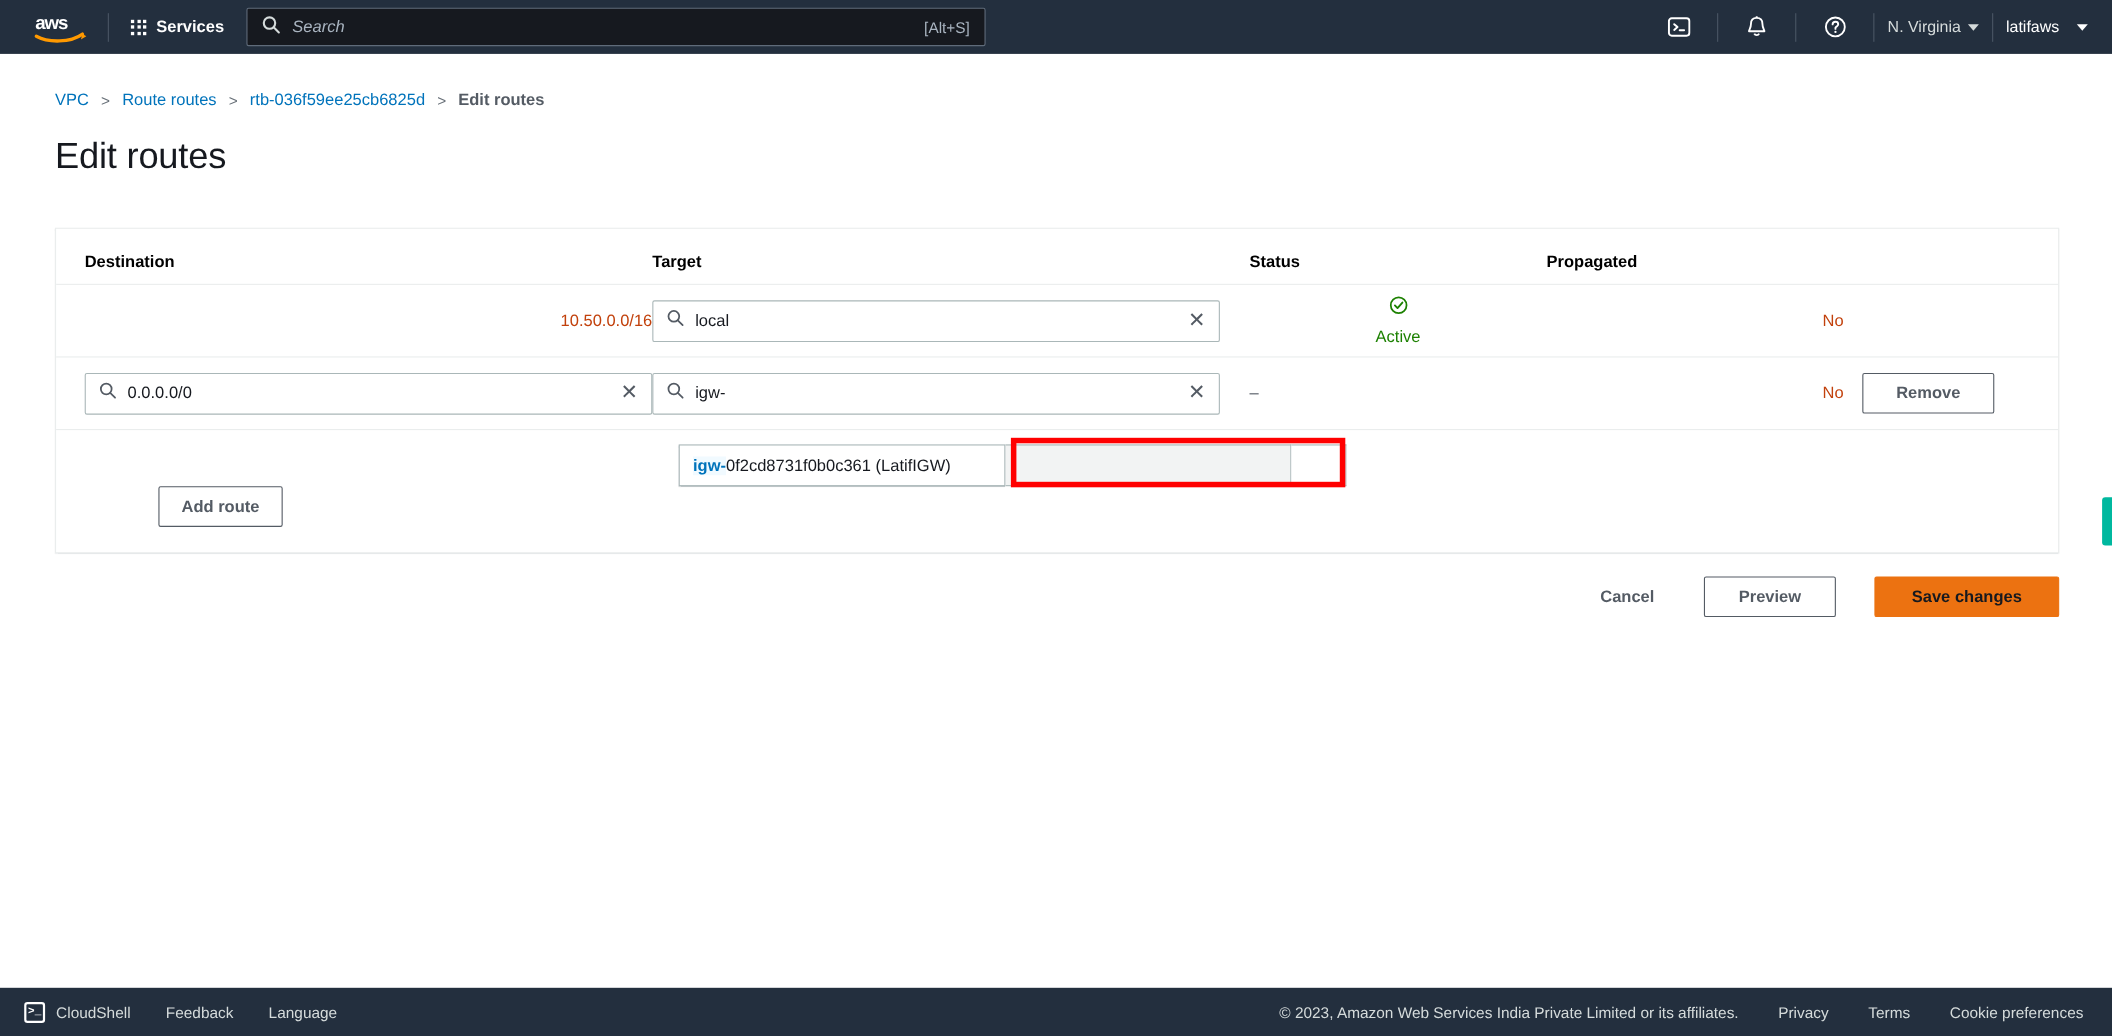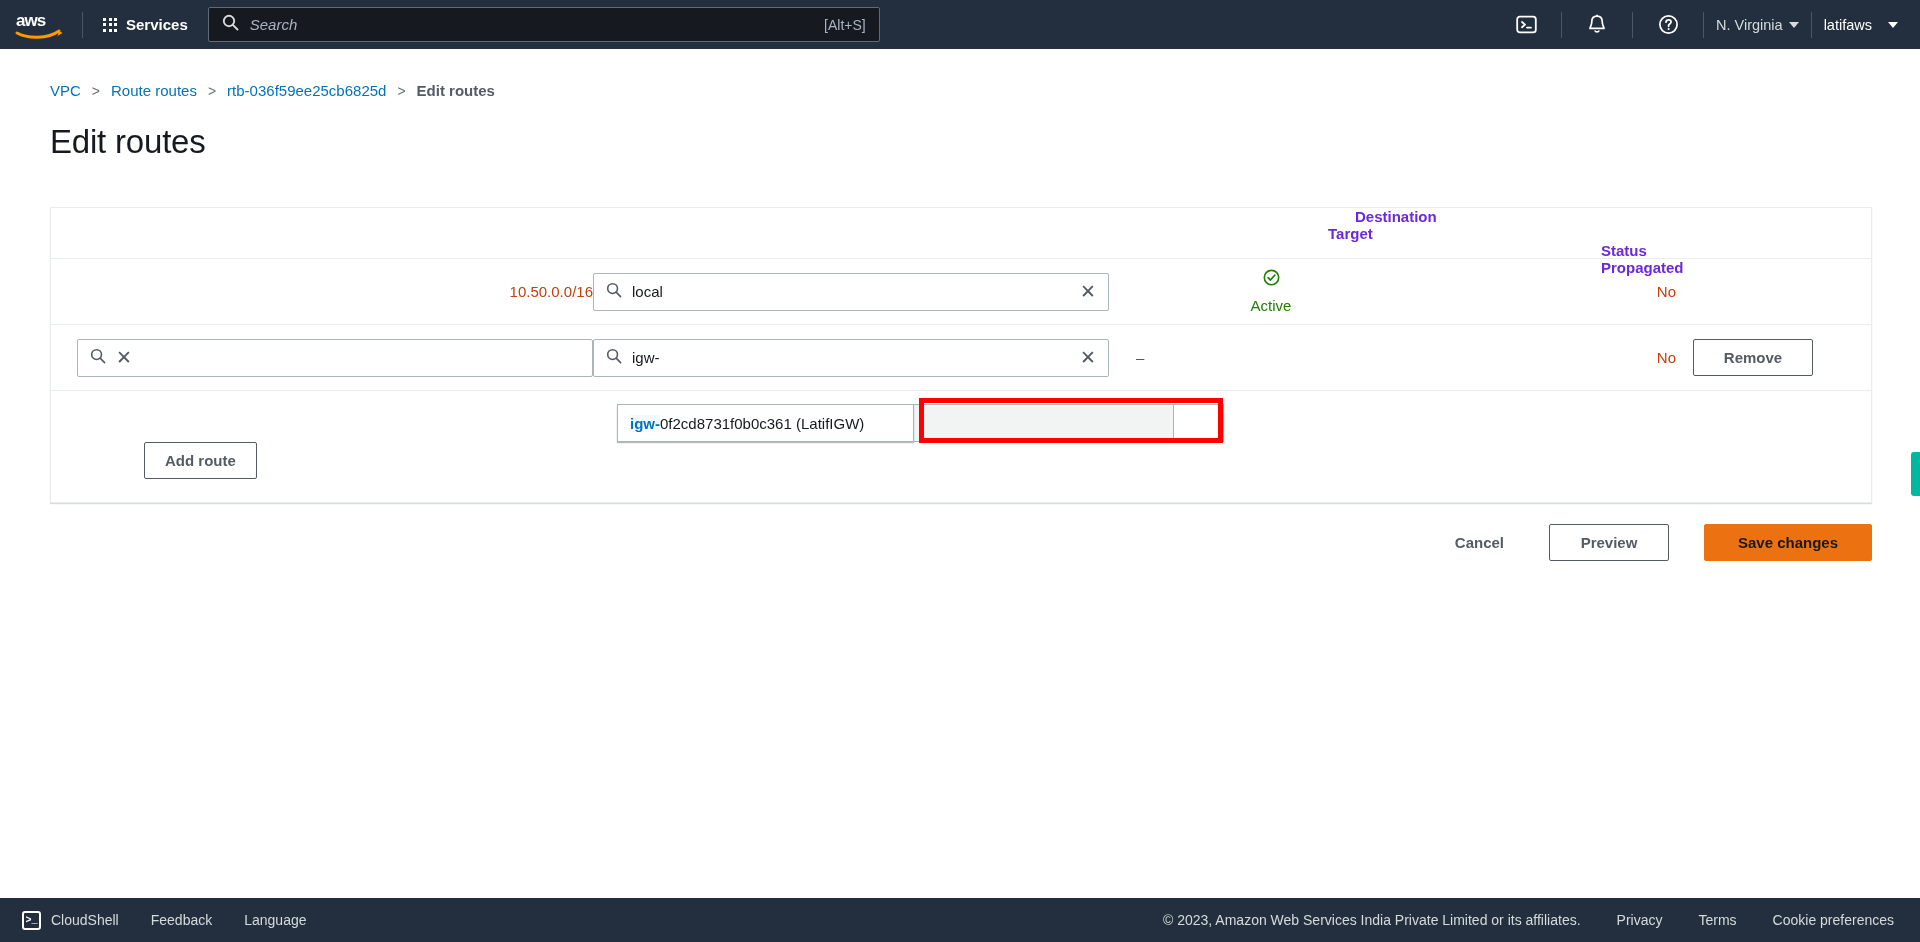"aws" .aws-logo { margin-left: 14px -> 30px }
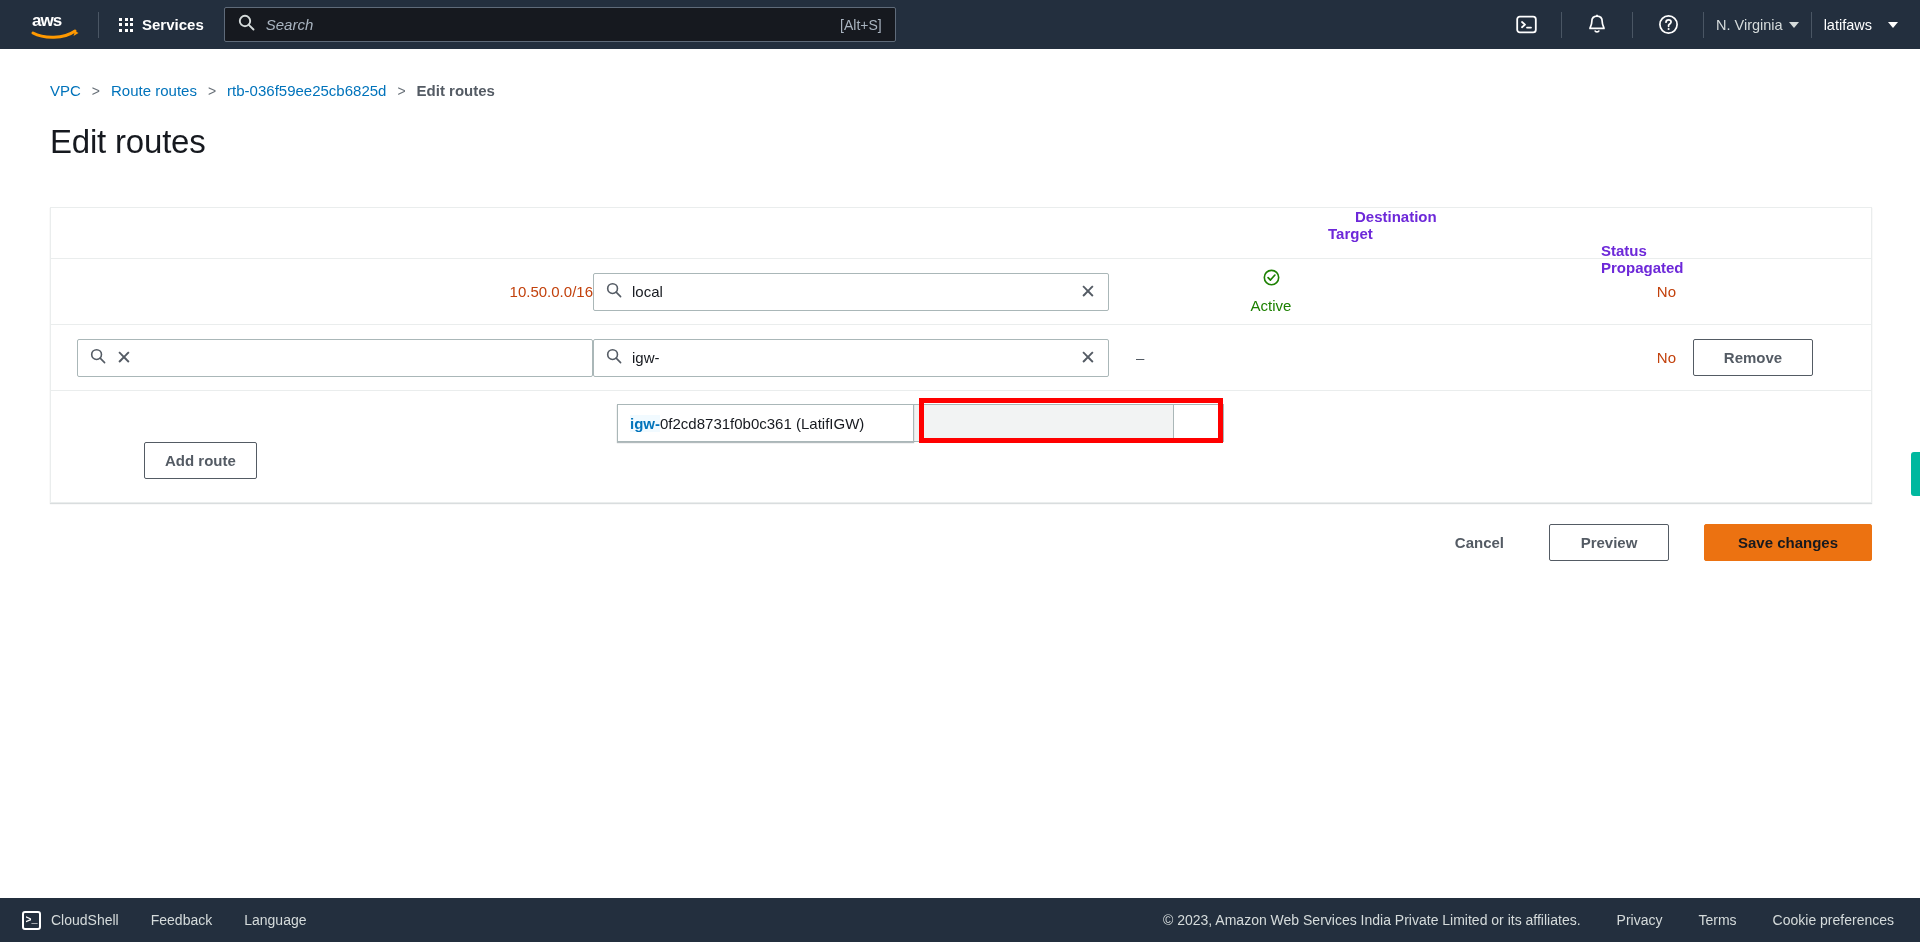"Destination" .thead { color: #6d28d9 -> #000000; flex-direction: column -> none }
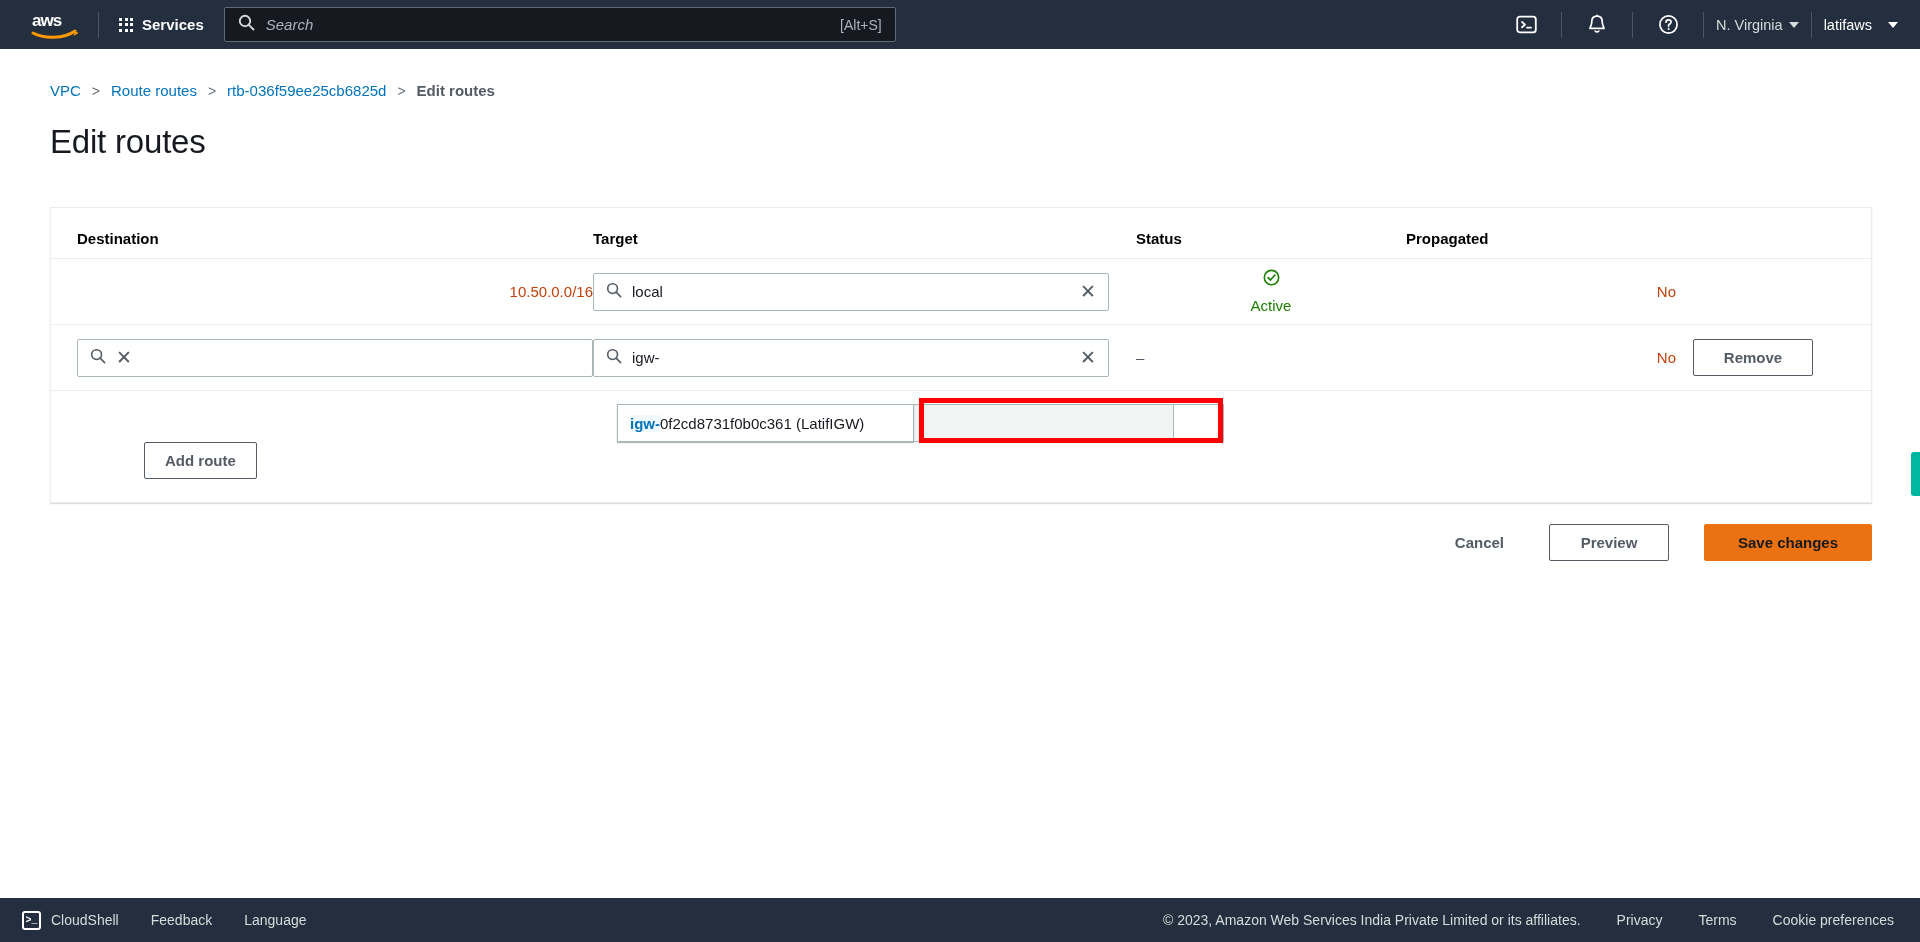"0.0.0.0/0" span.val { html: none -> <span>0.0.0.0/0</span> }
